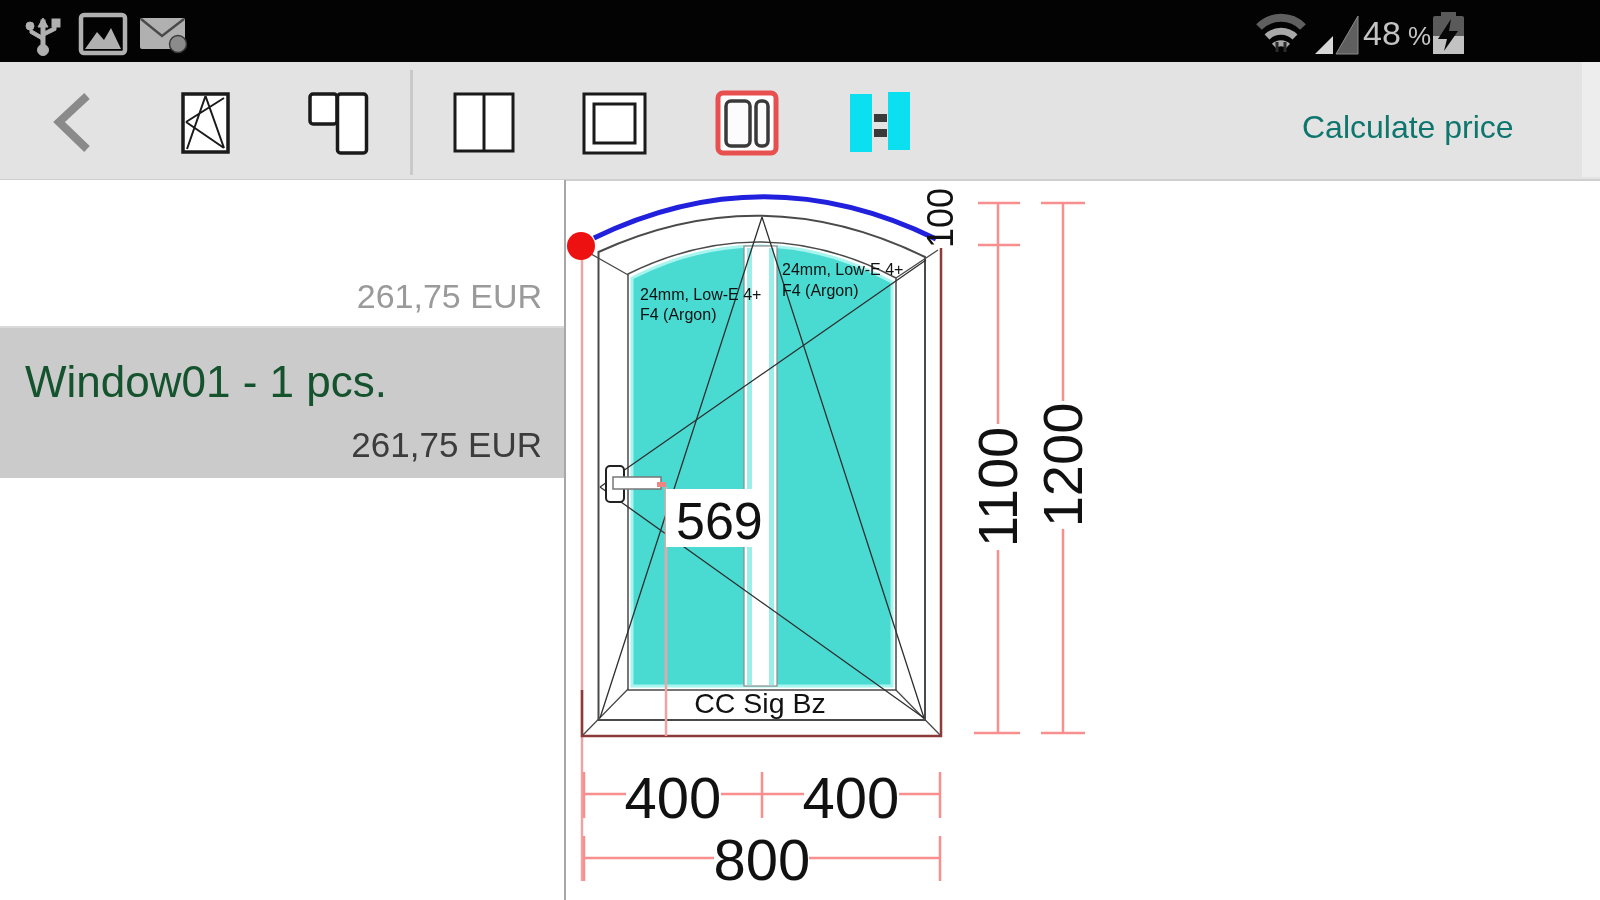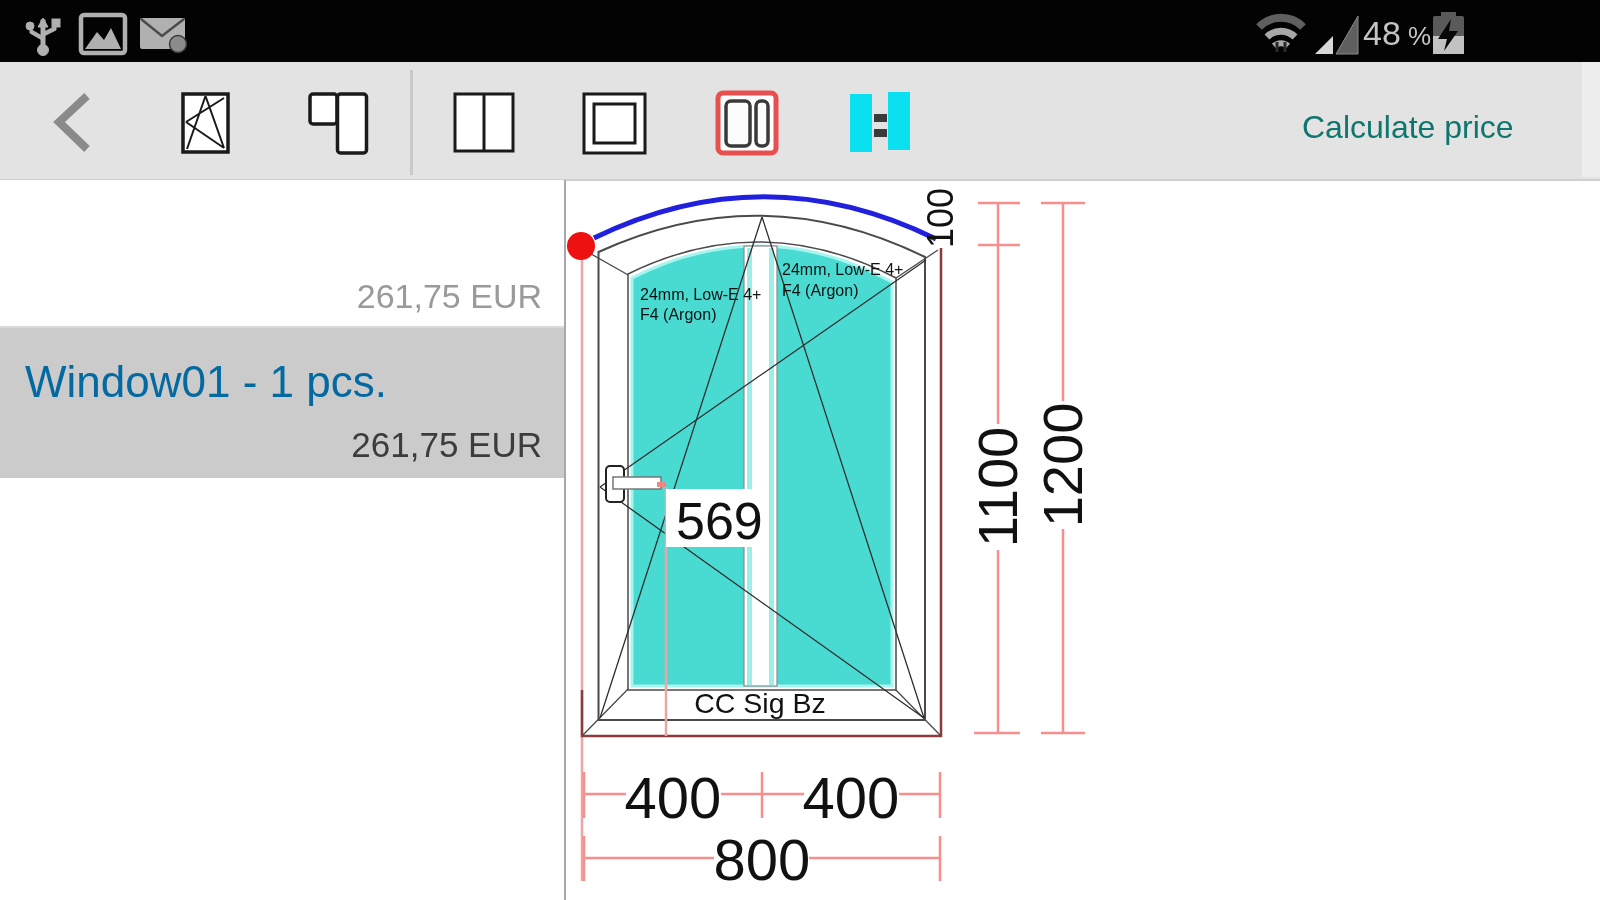"Window01 - 1 pcs." div.abs { color: #0369a1 -> #14532d }
